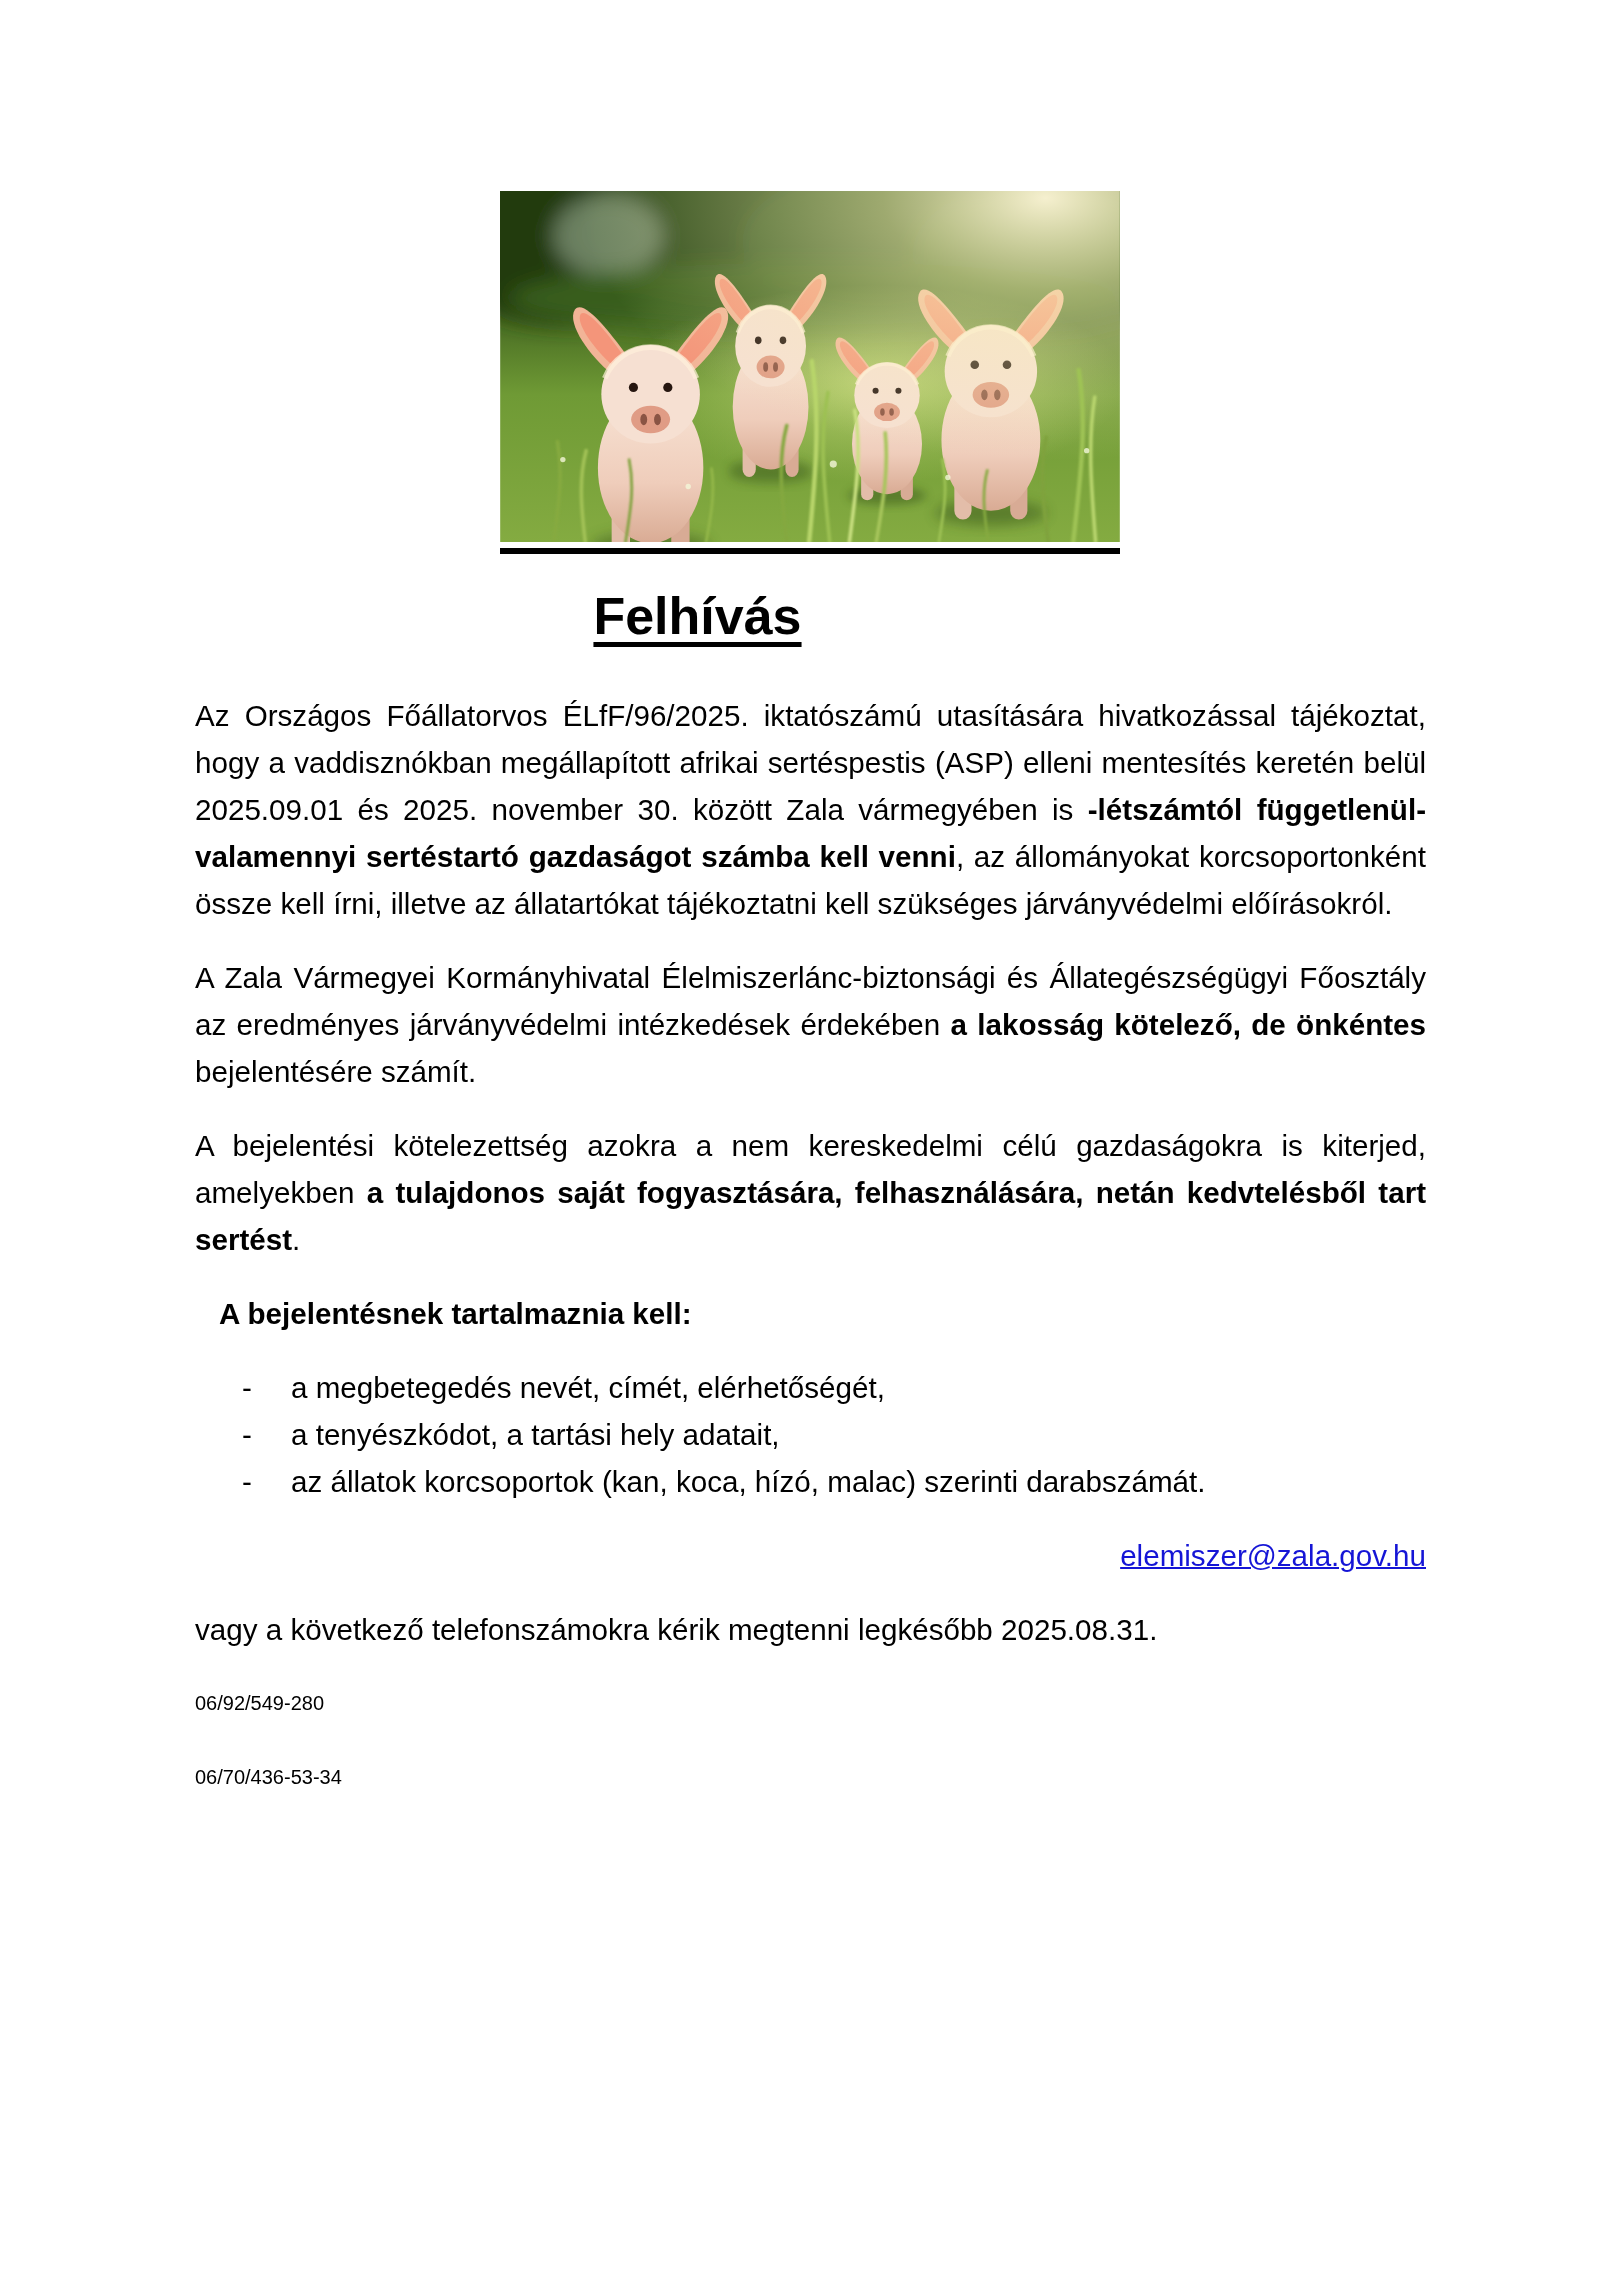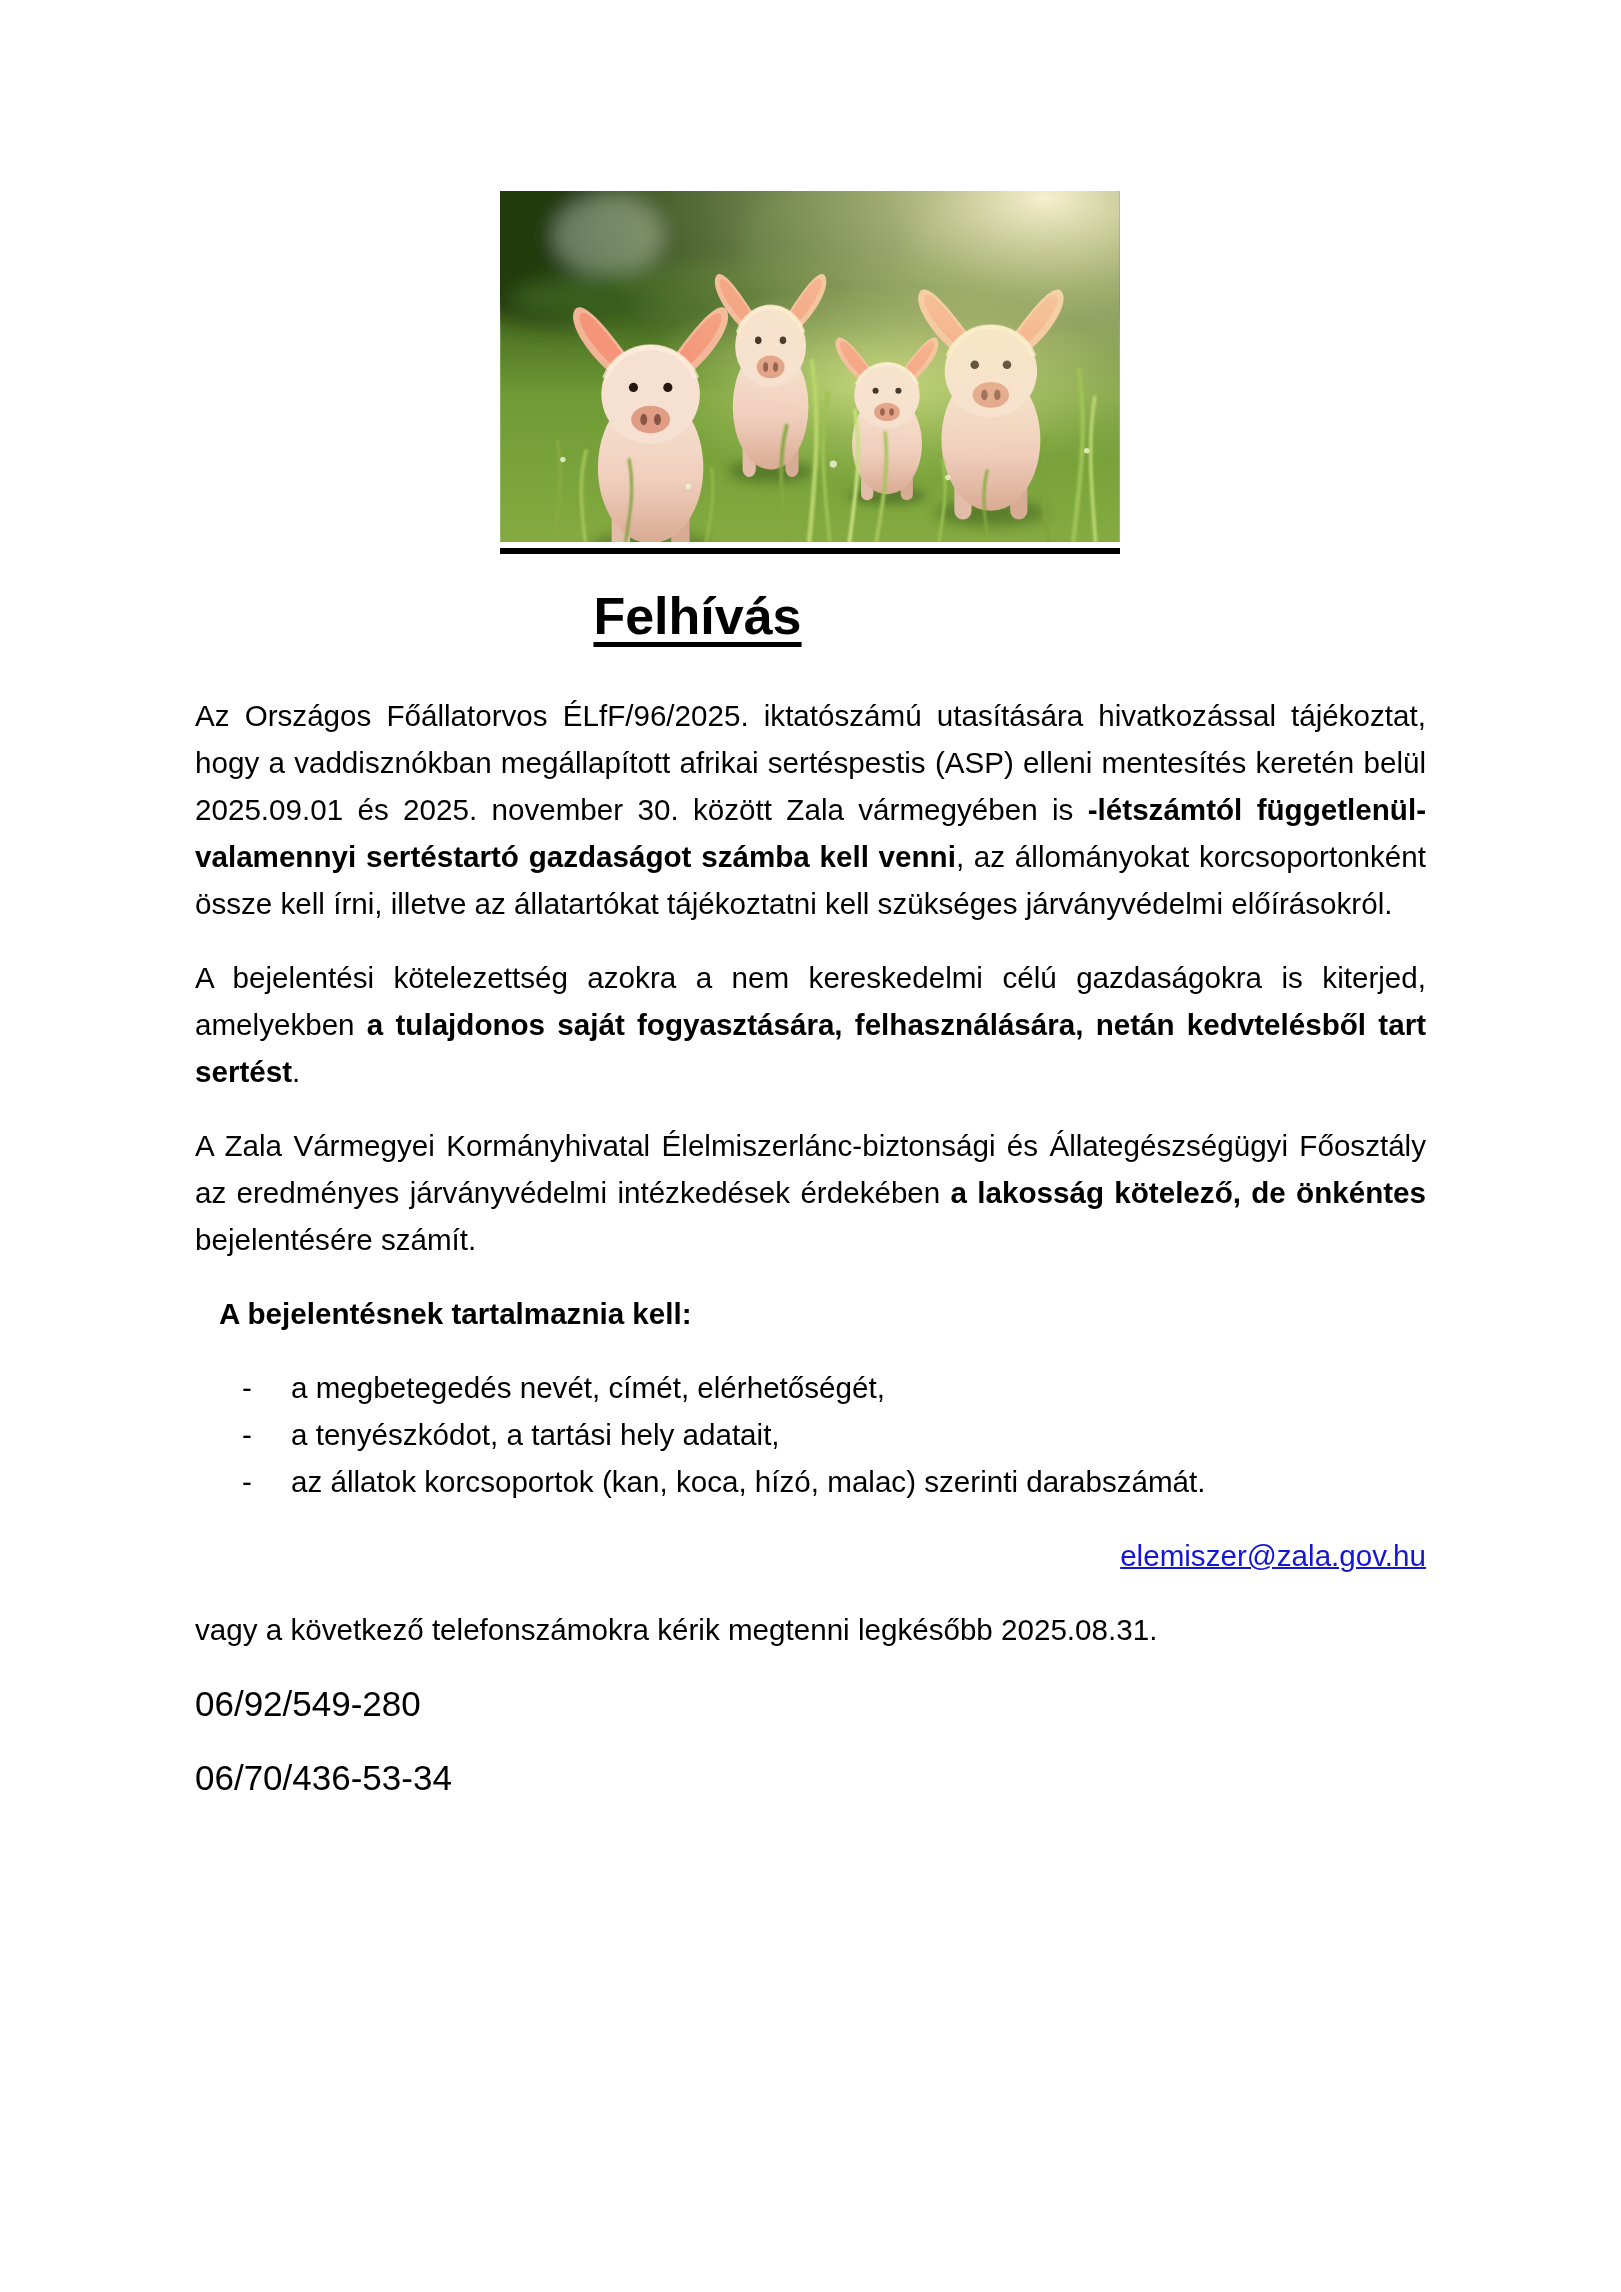"A bejelentési kötelezettség azokra a" p.justify { order: before "A Zala Vármegyei Kormányhivatal" -> after "A Zala Vármegyei Kormányhivatal" }
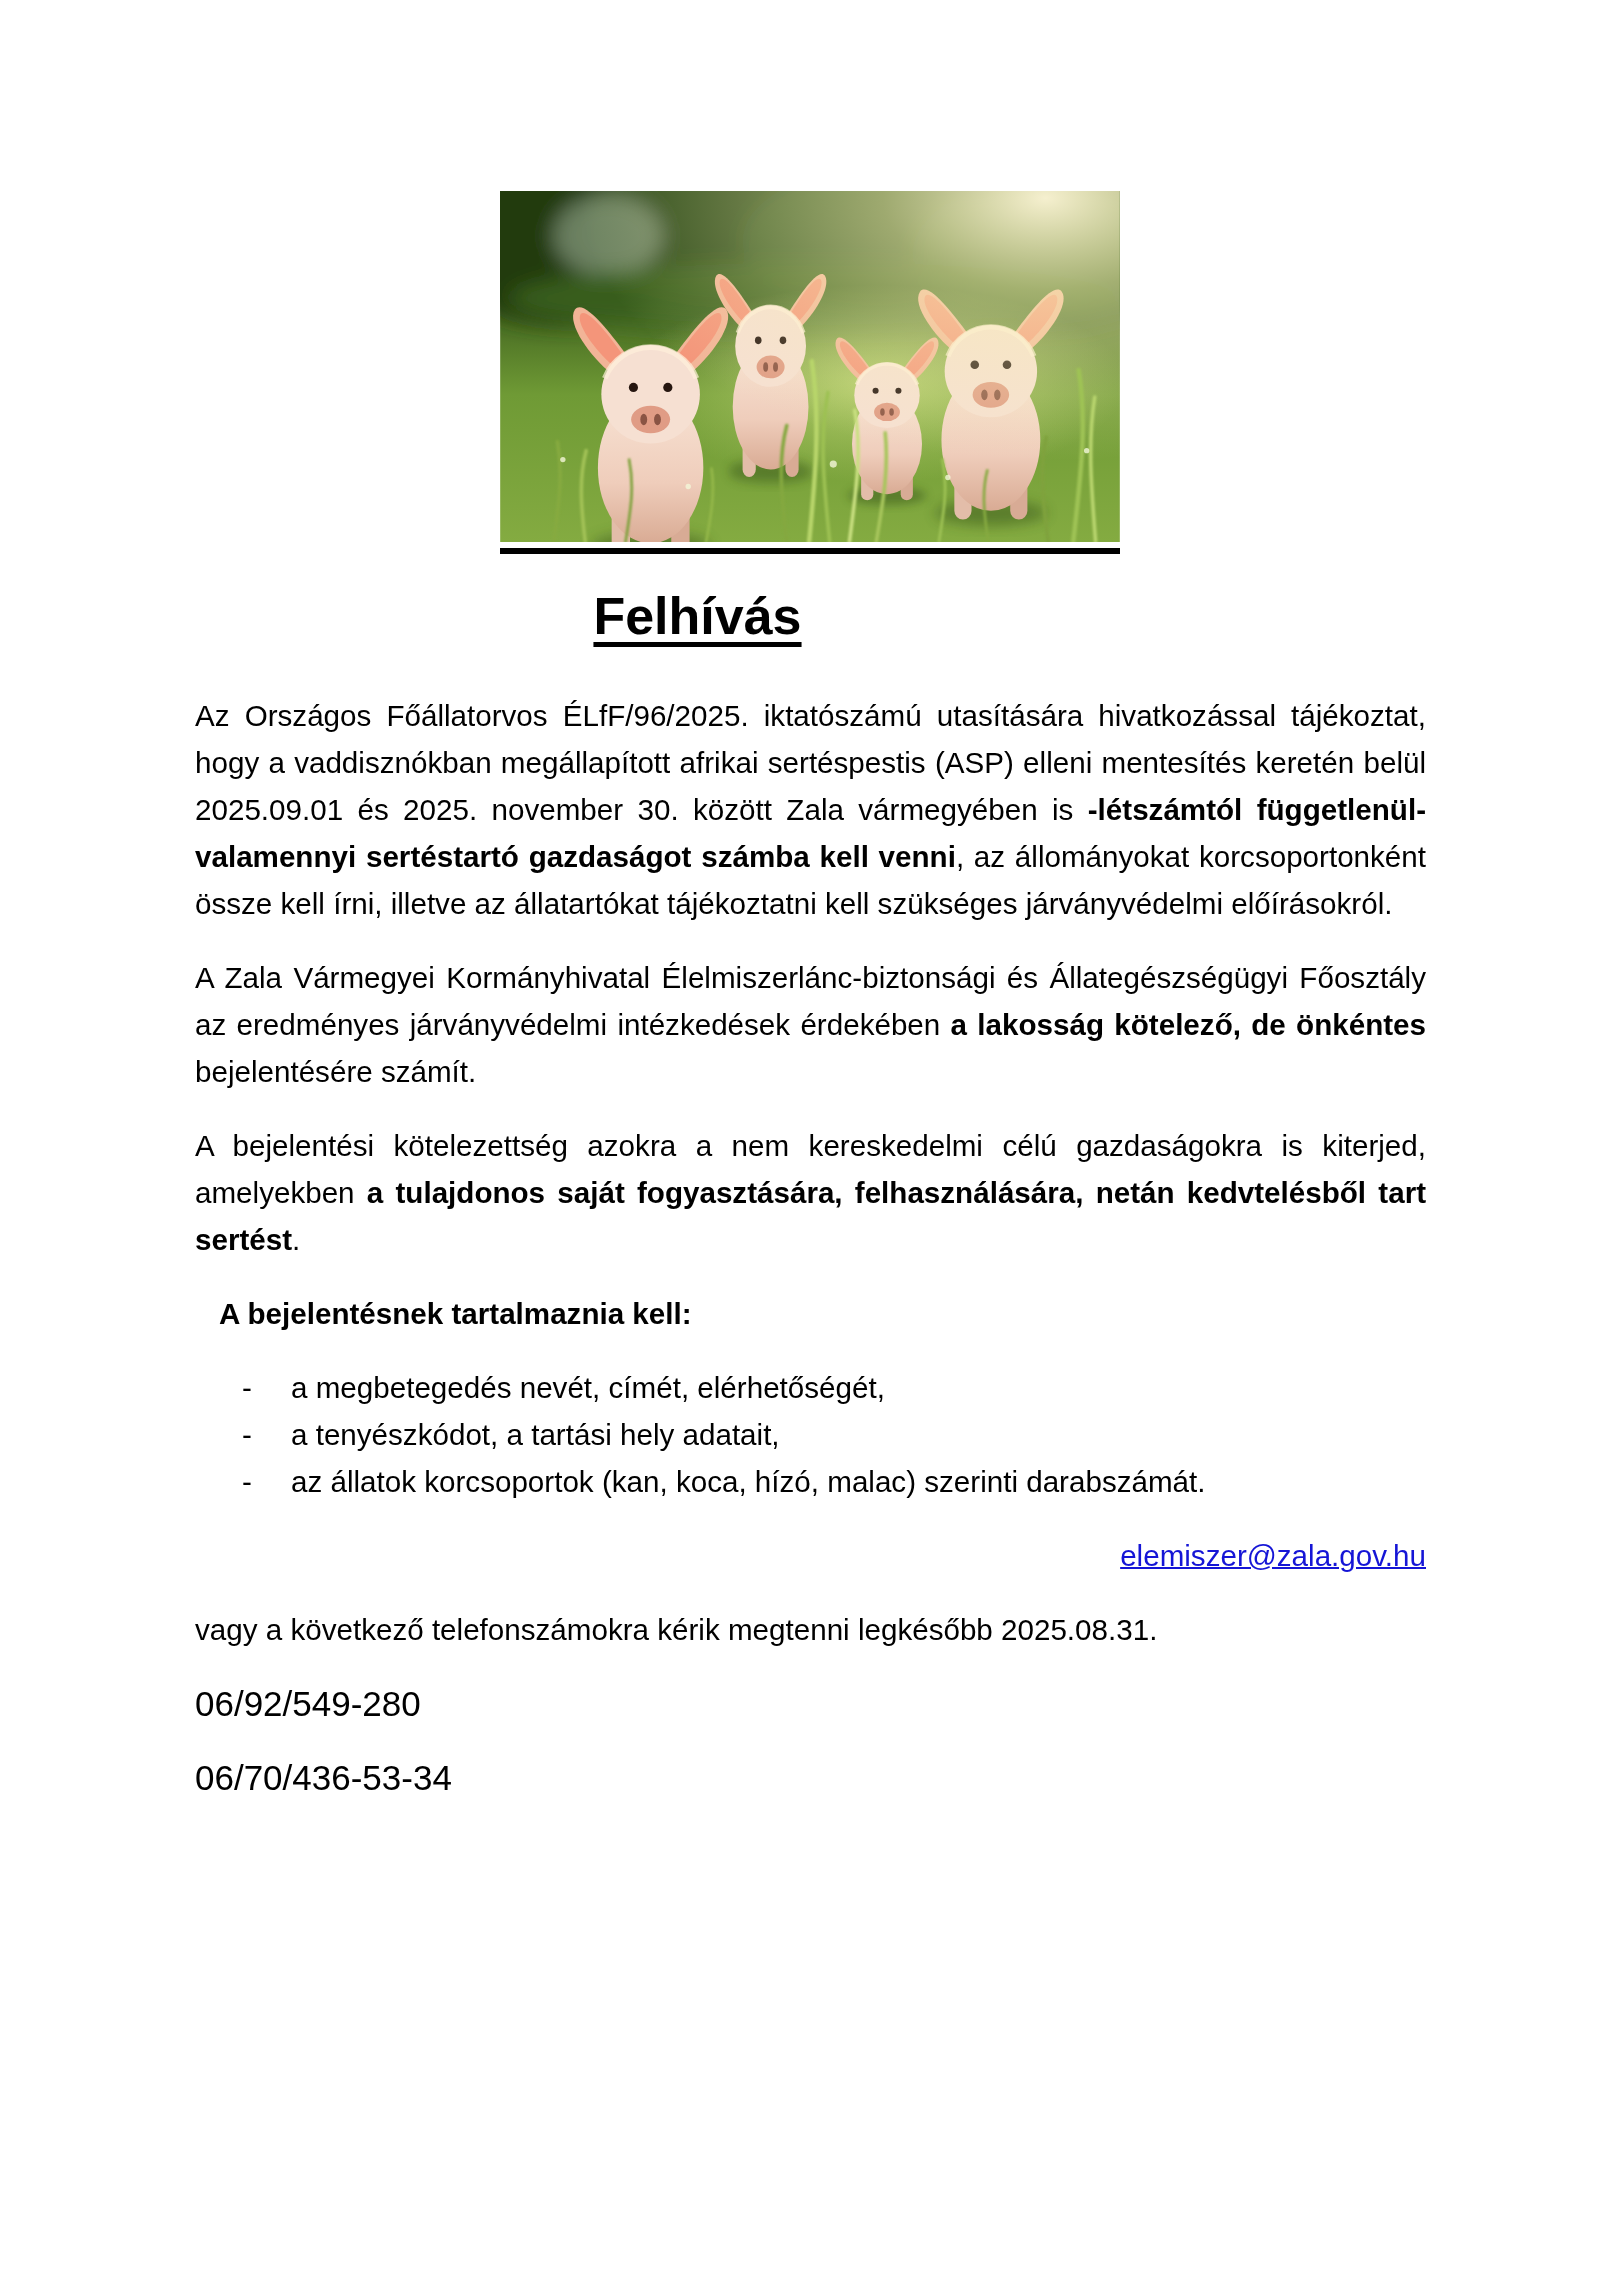"06/92/549-280" .phone { font-size: 35px -> 20px }
